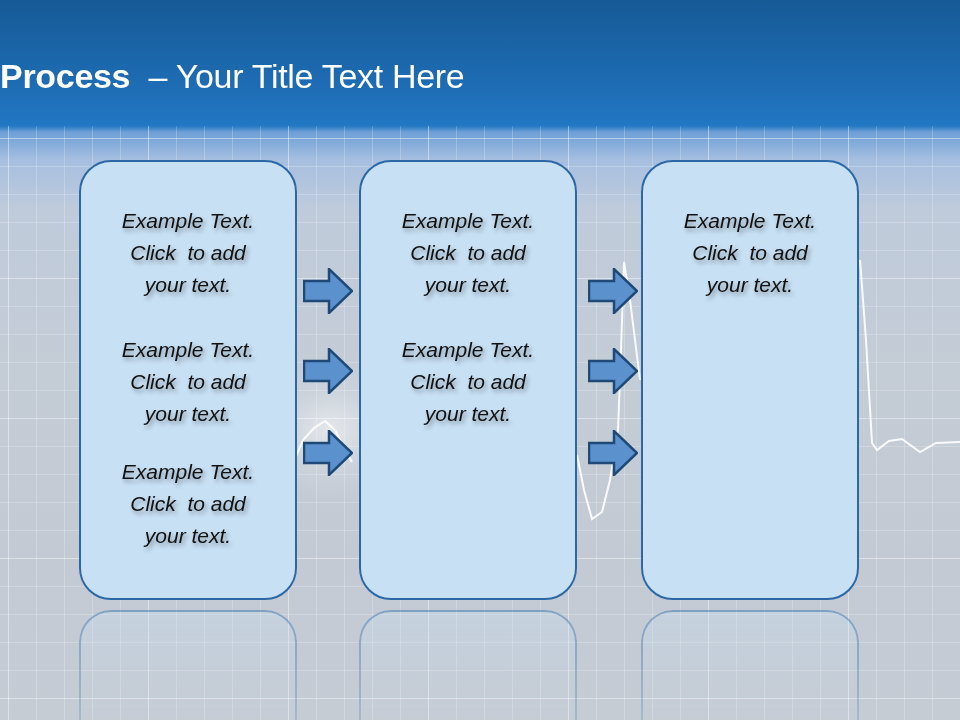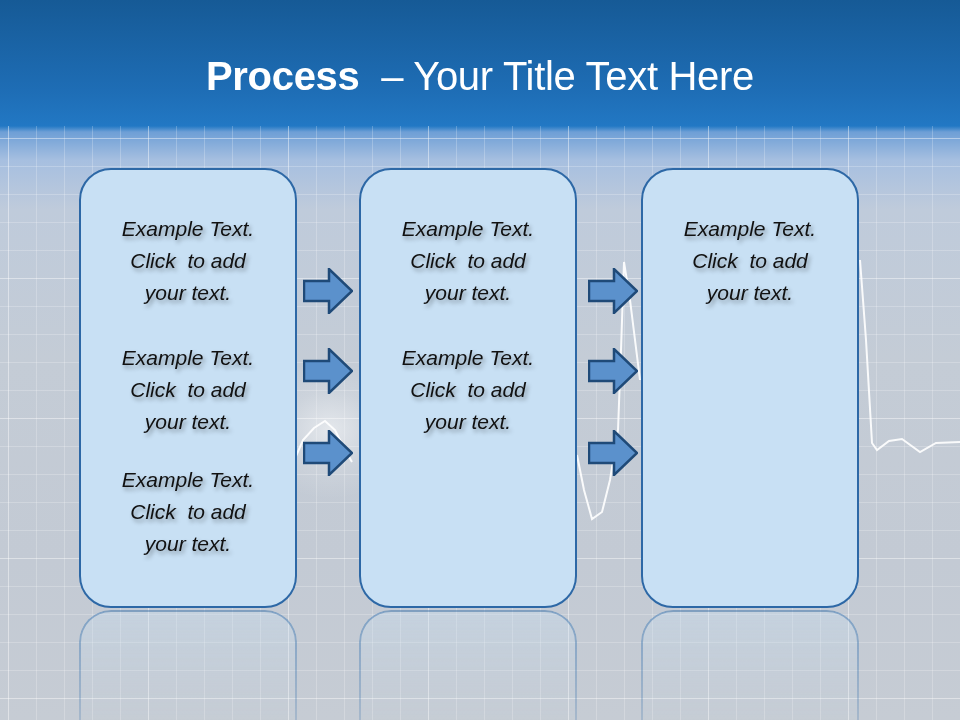"Process – Your Title Text" .title { font-size: 40px -> 34px; text-align: center -> none }
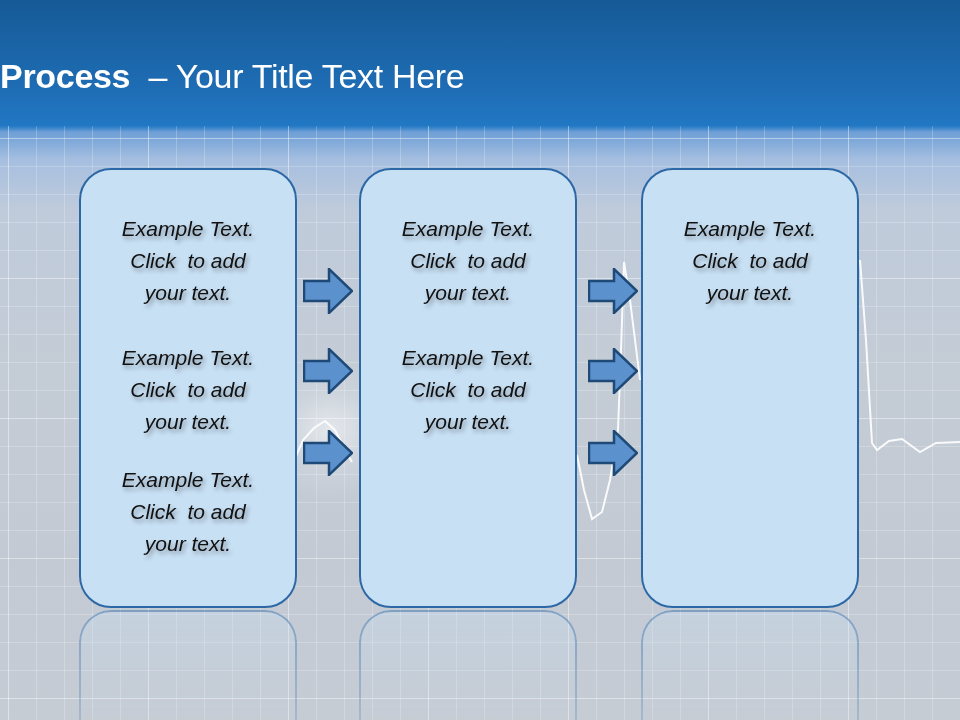"Example Text." .box { top: 168px -> 160px }
